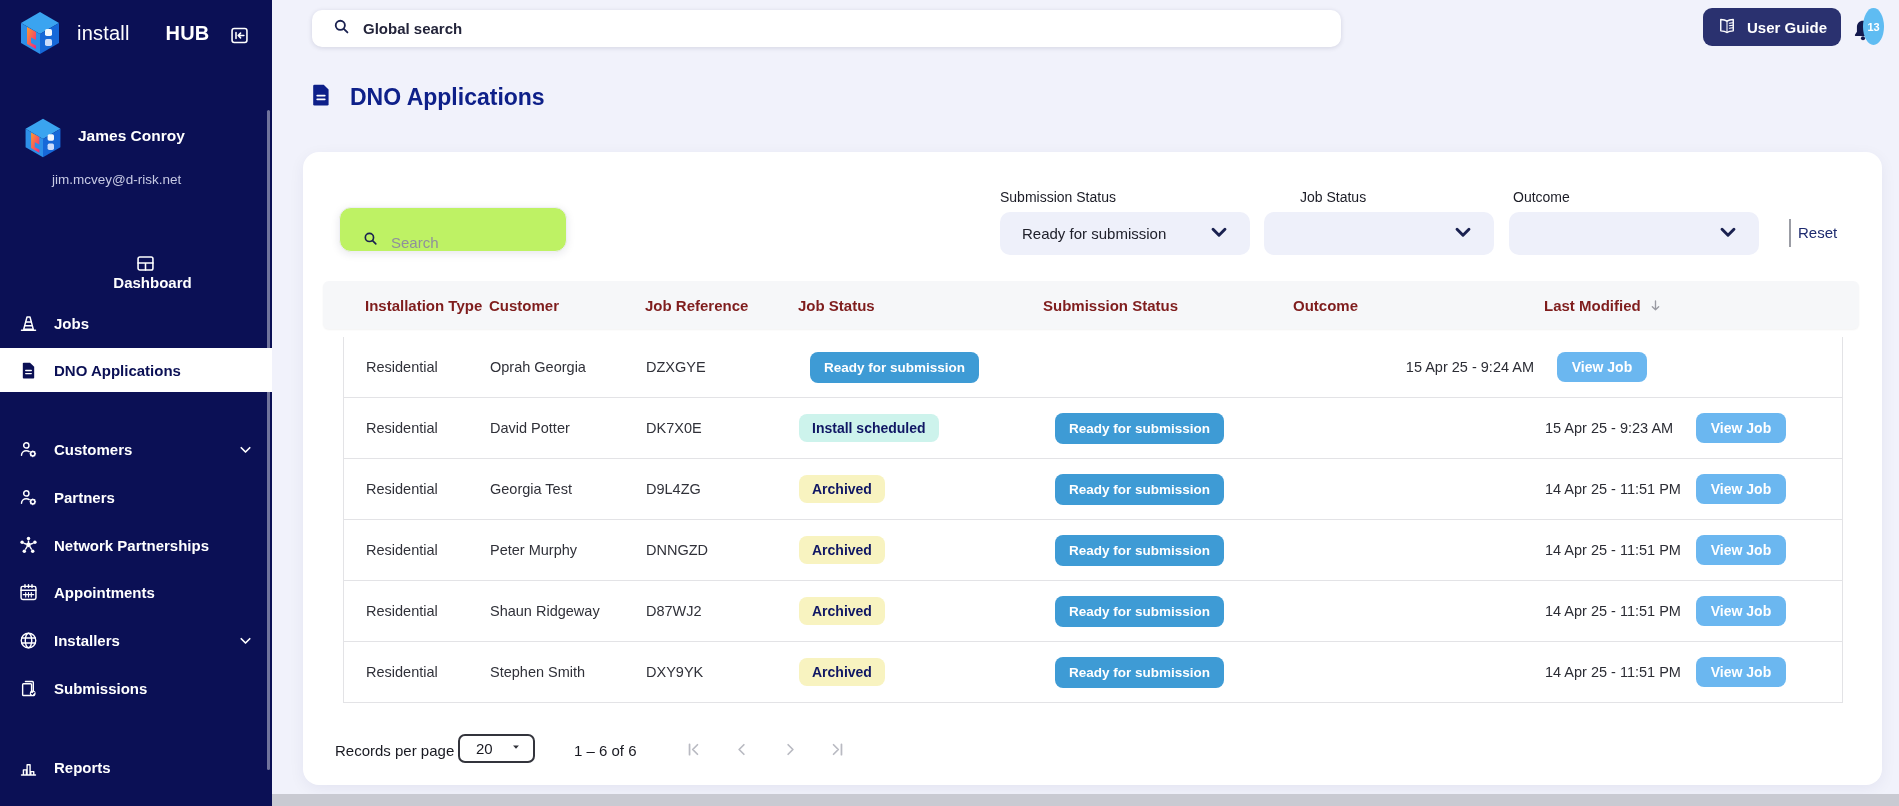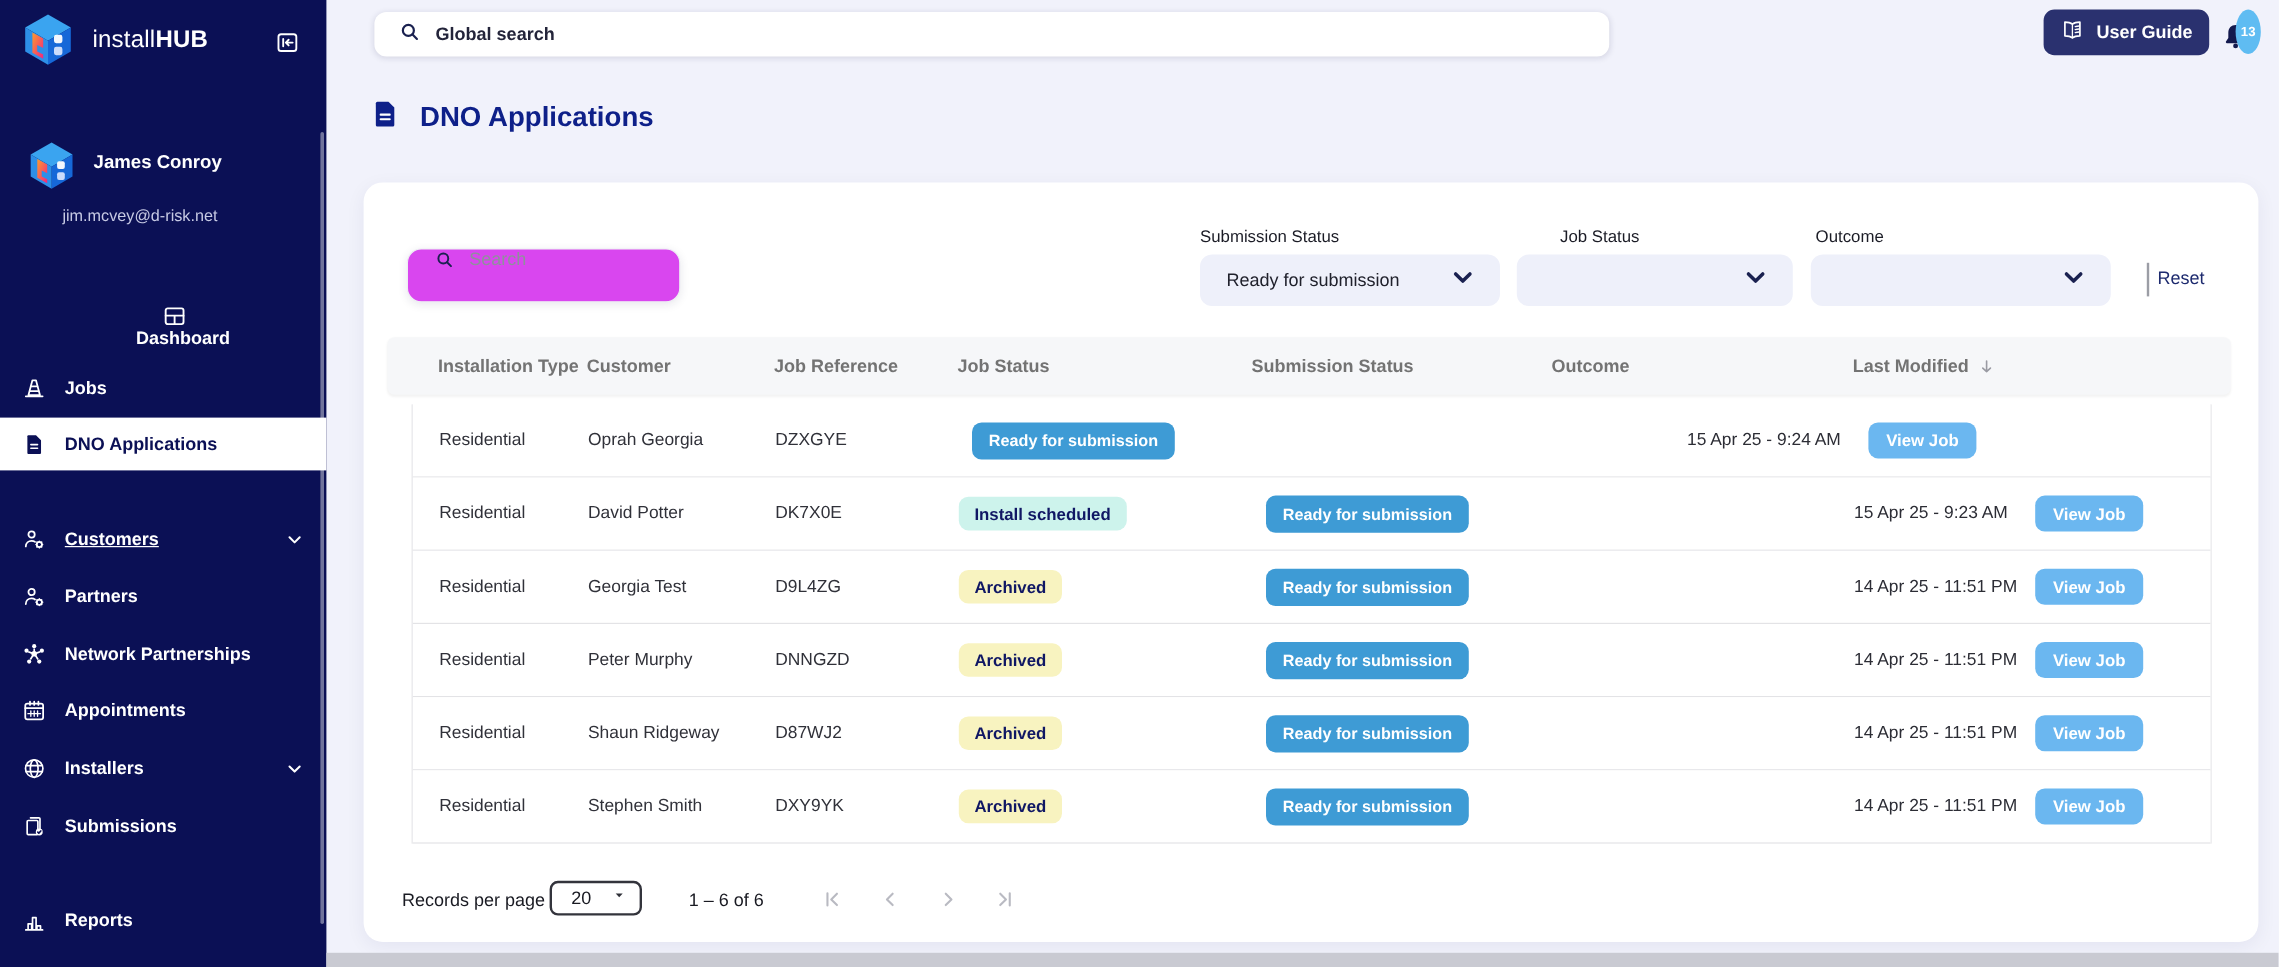"HUB" .brand b { padding-left: none -> 36px }
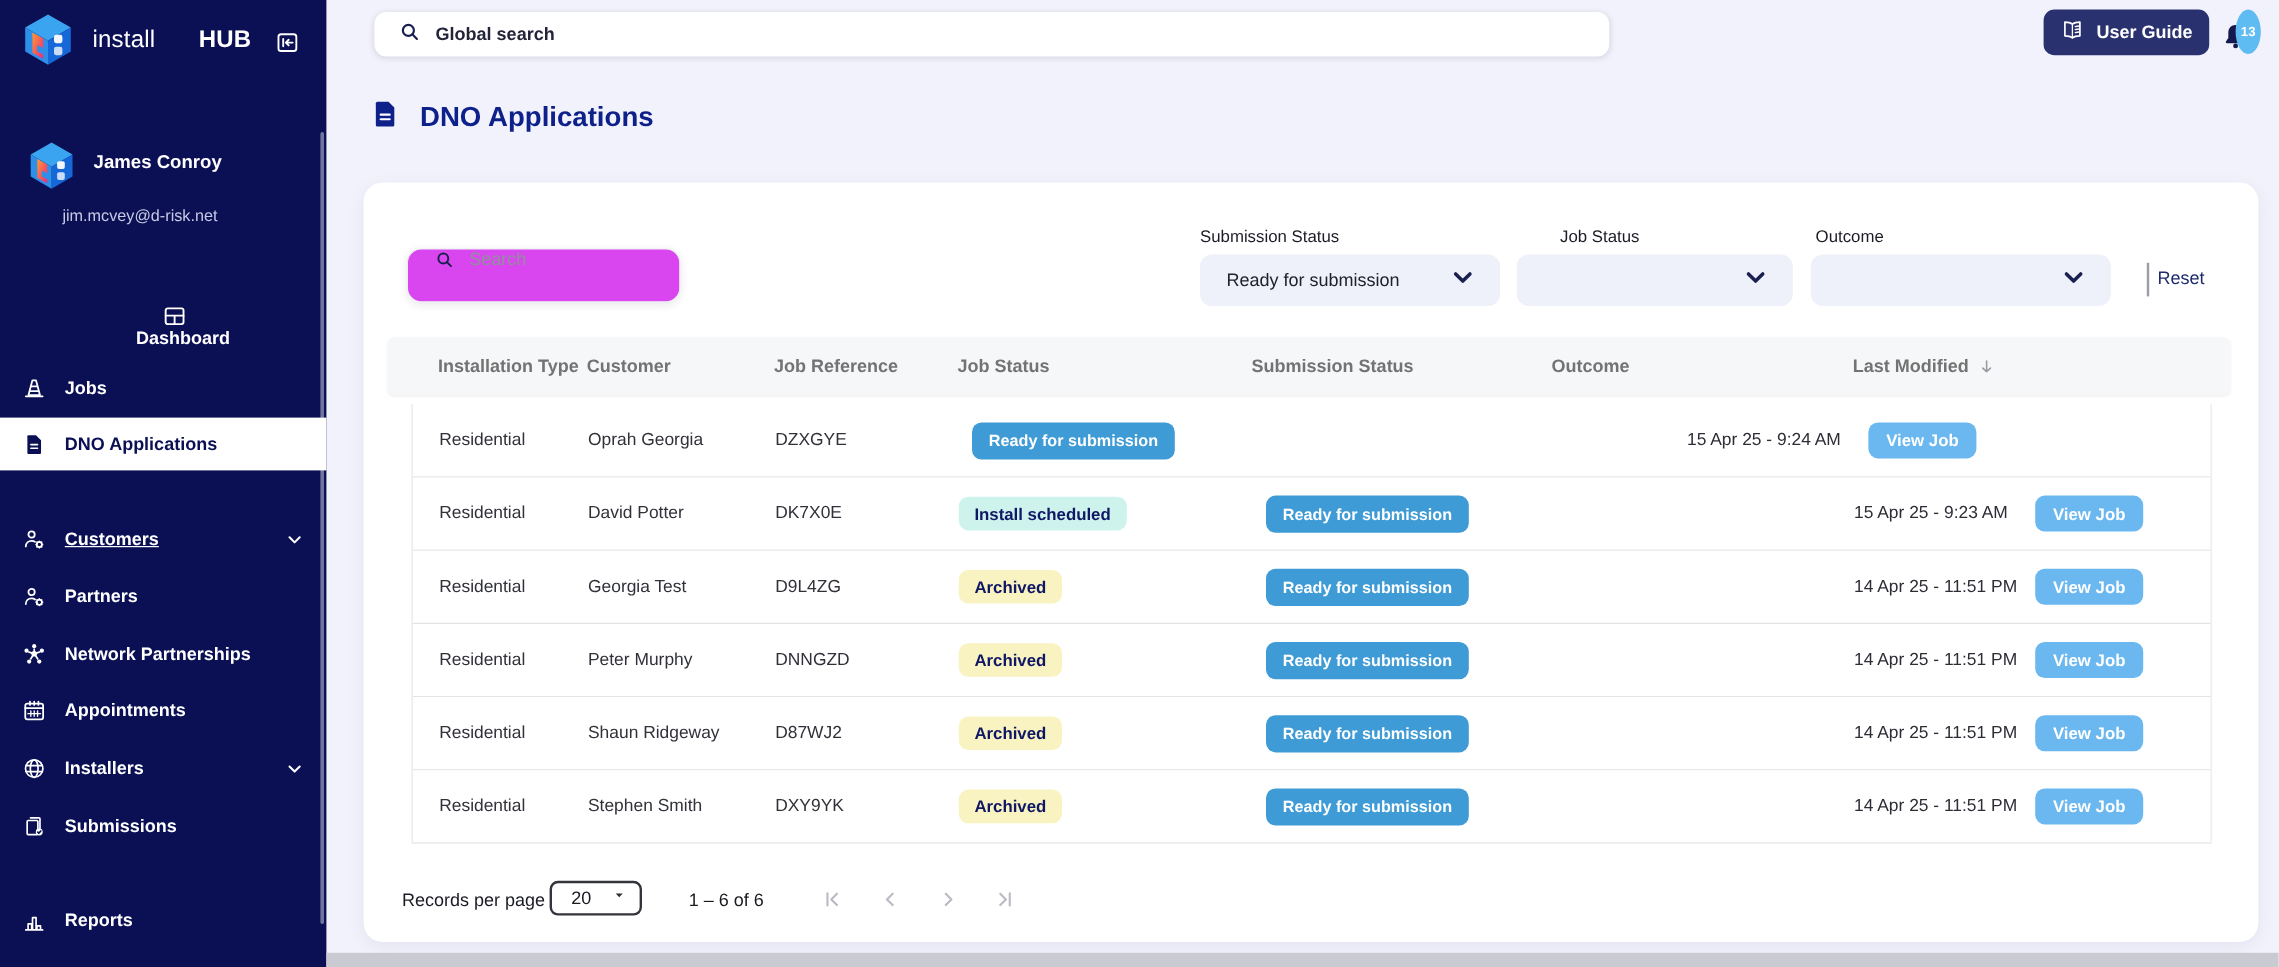"Search" .fsearch { align-items: flex-start -> flex-end; background: #d946ef -> #bef264 }
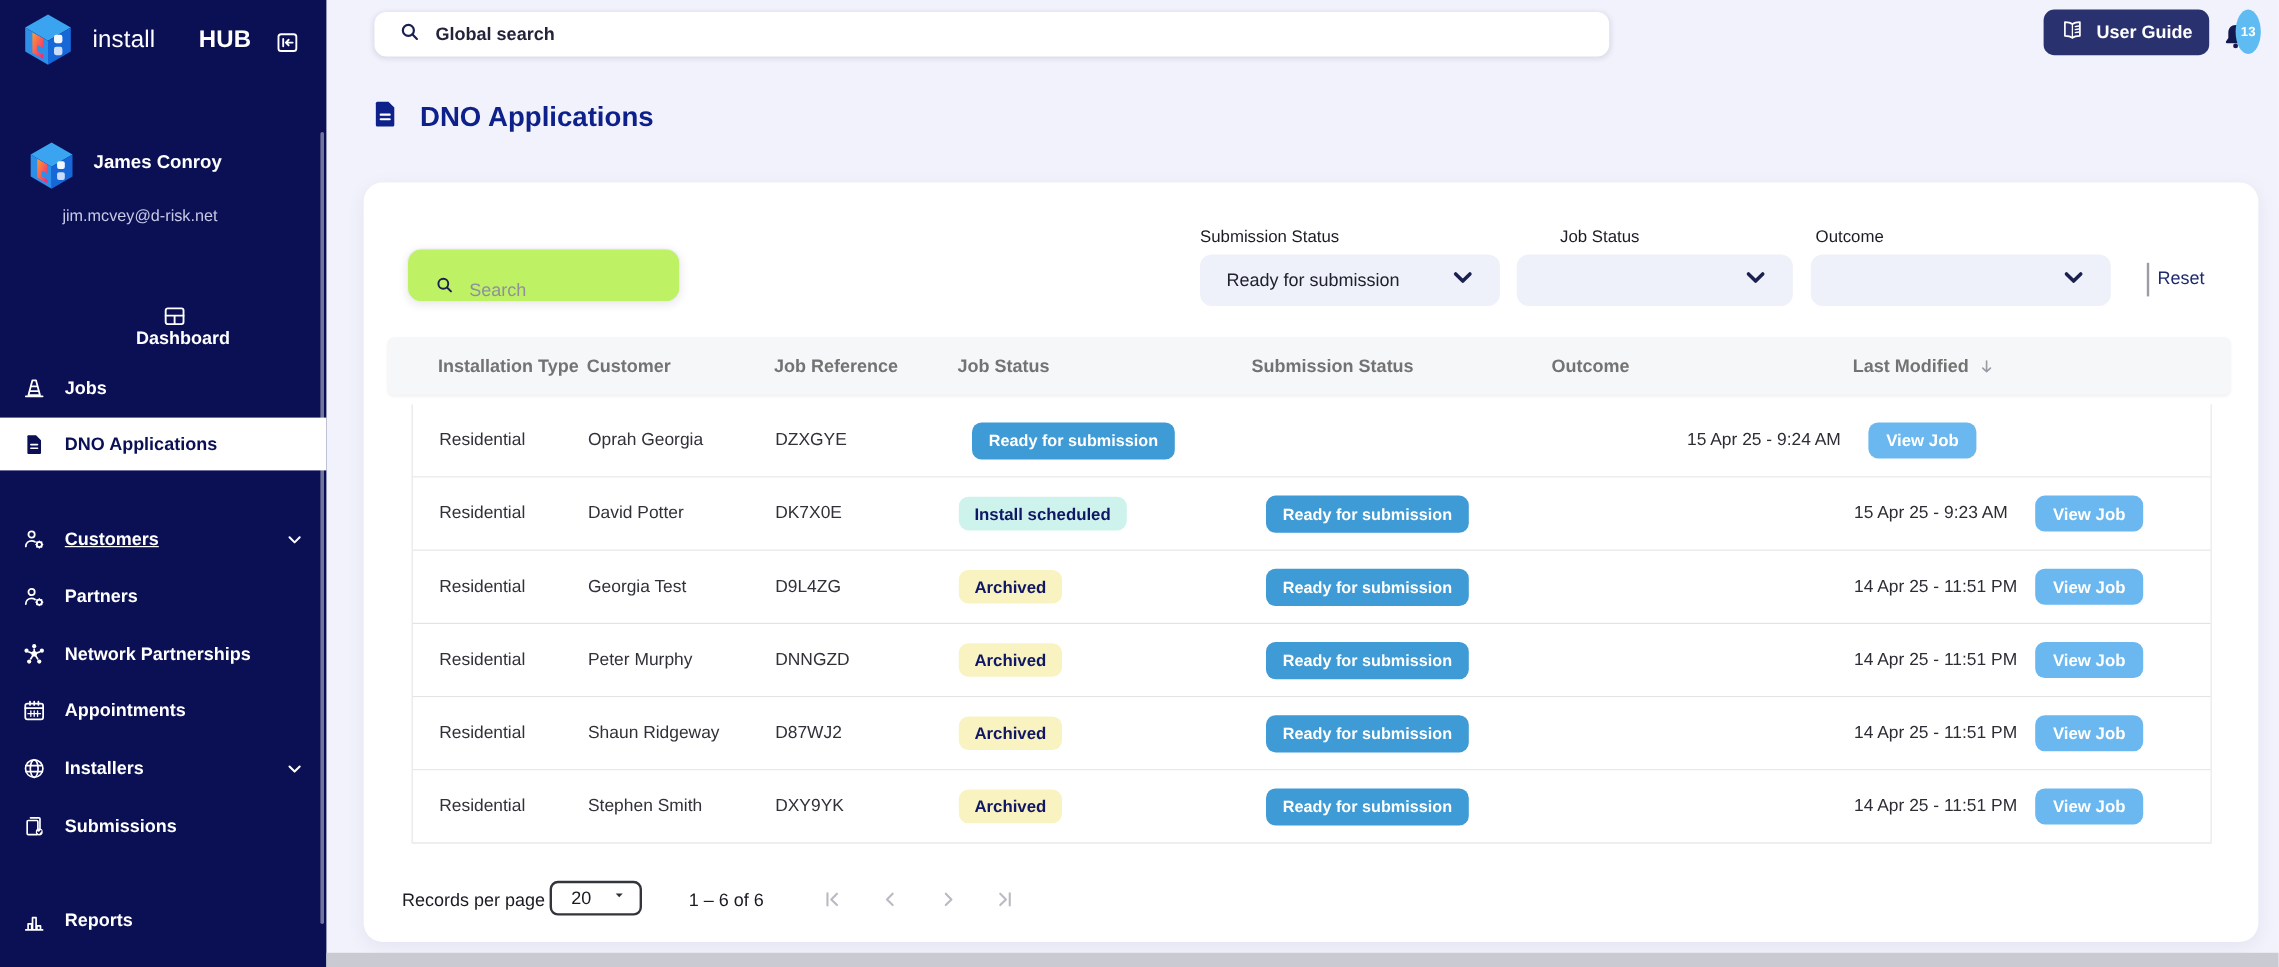"Installation Type" .th { color: #737373 -> #7f1d1d }
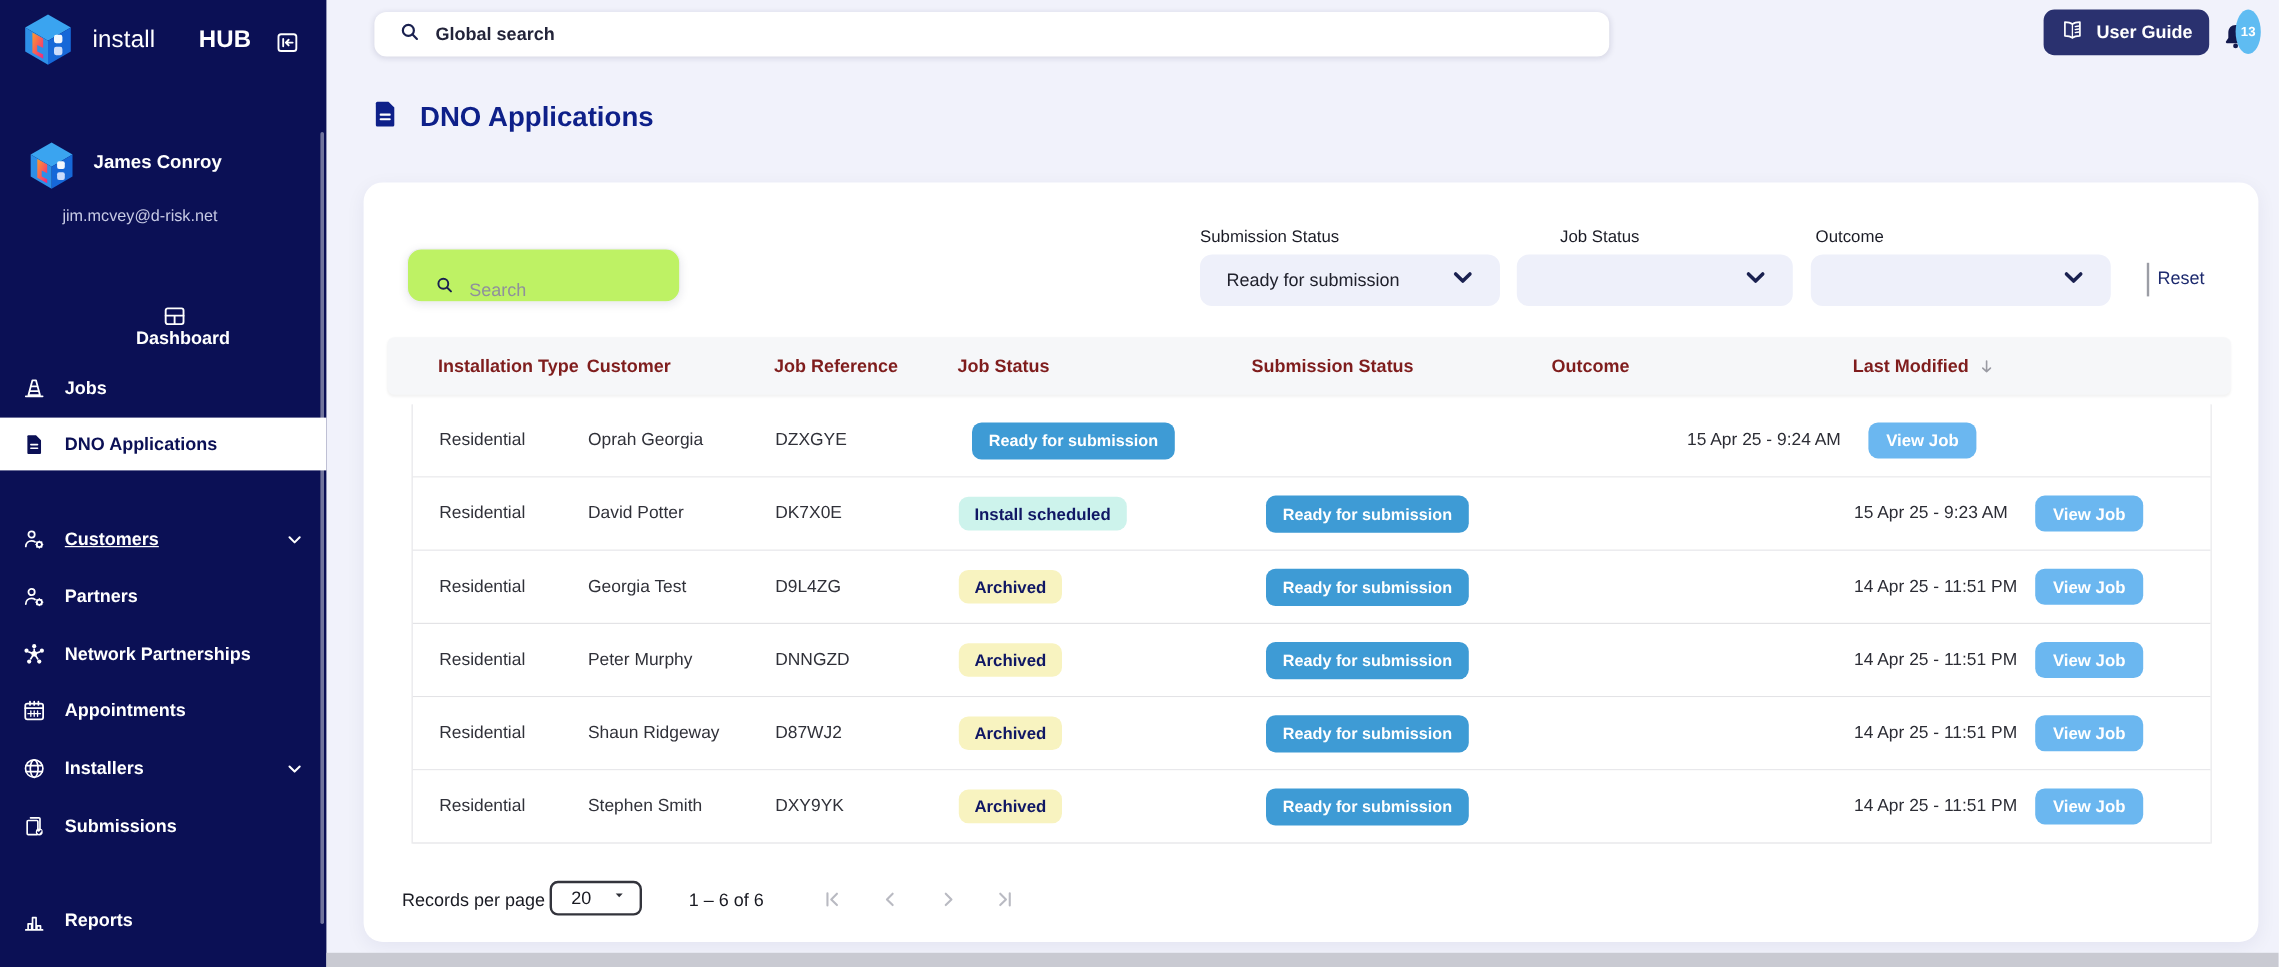"Customers" div.nav-item { text-decoration: underline -> none }
